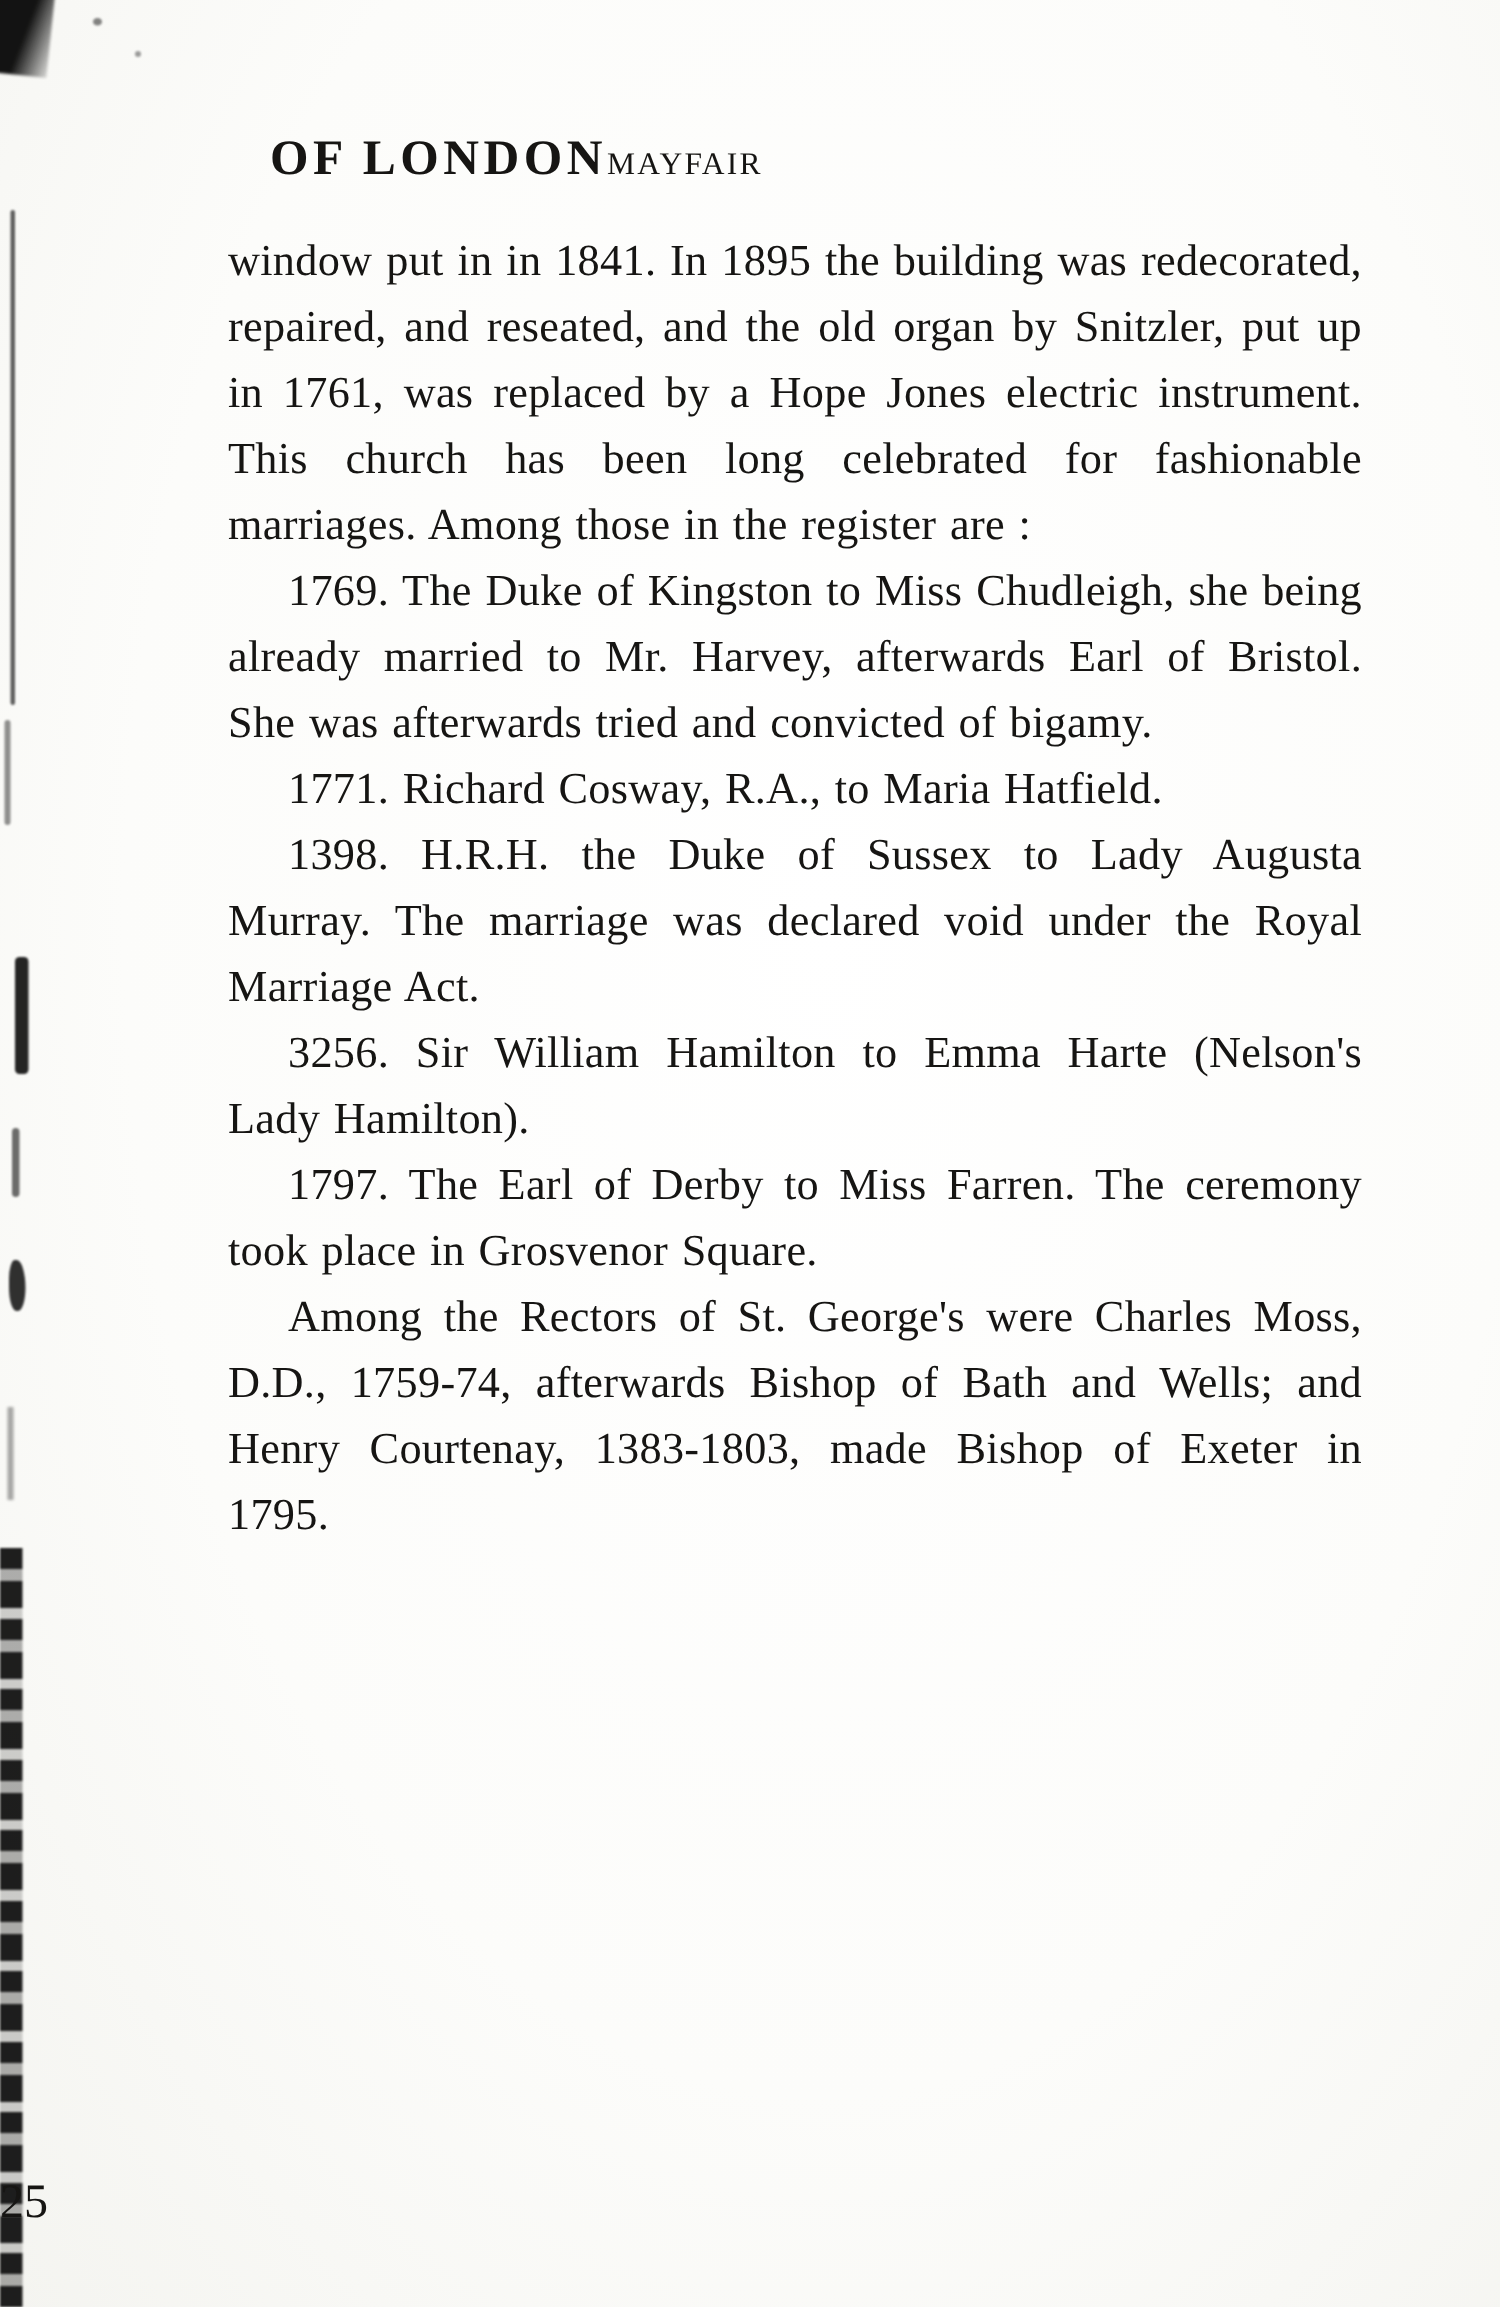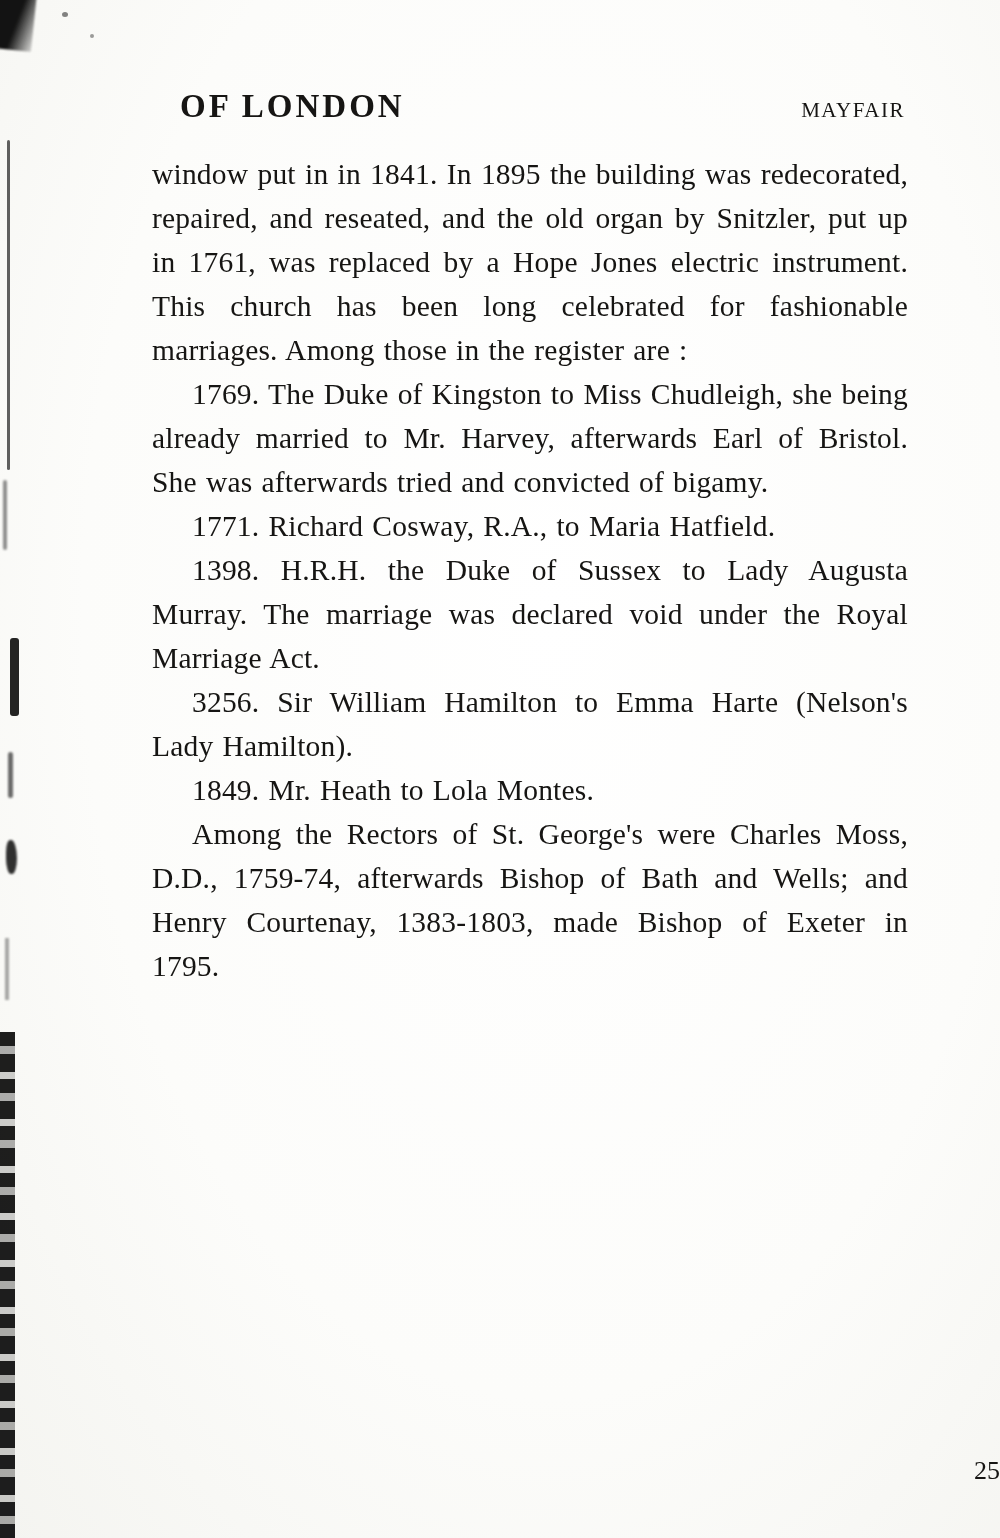"OF LONDON" .header { justify-content: space-between -> none }
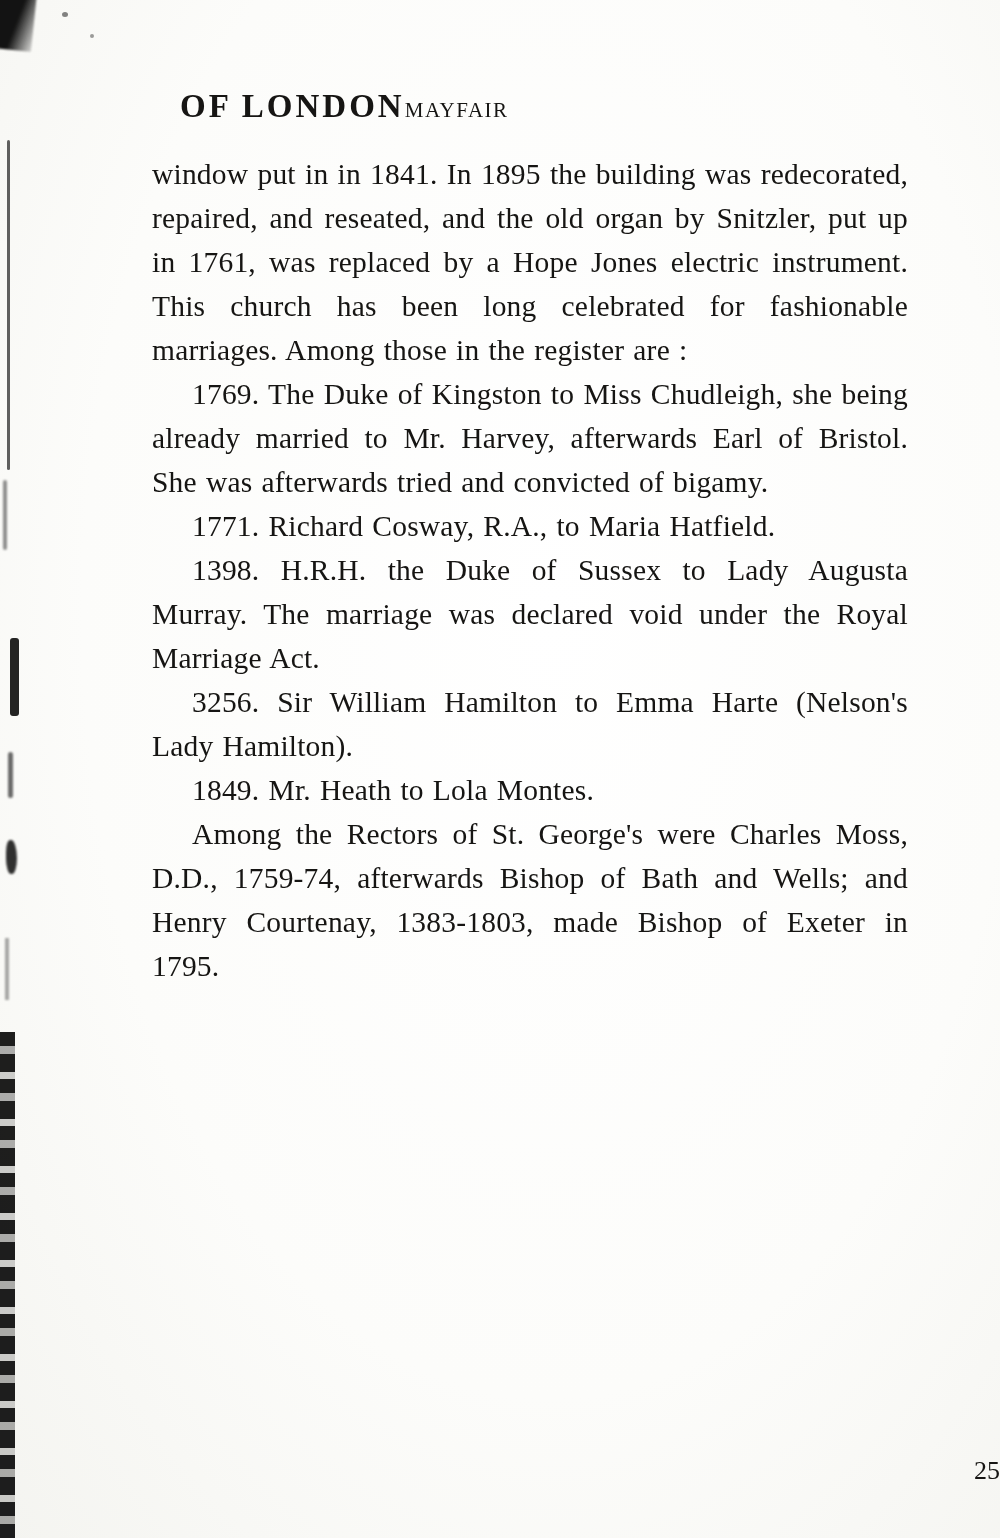"1797. The Earl of Derby" p { html: none -> <p>1797. The Earl of Derby to Miss Farren. The ceremony took place in Grosvenor Square.</p> }
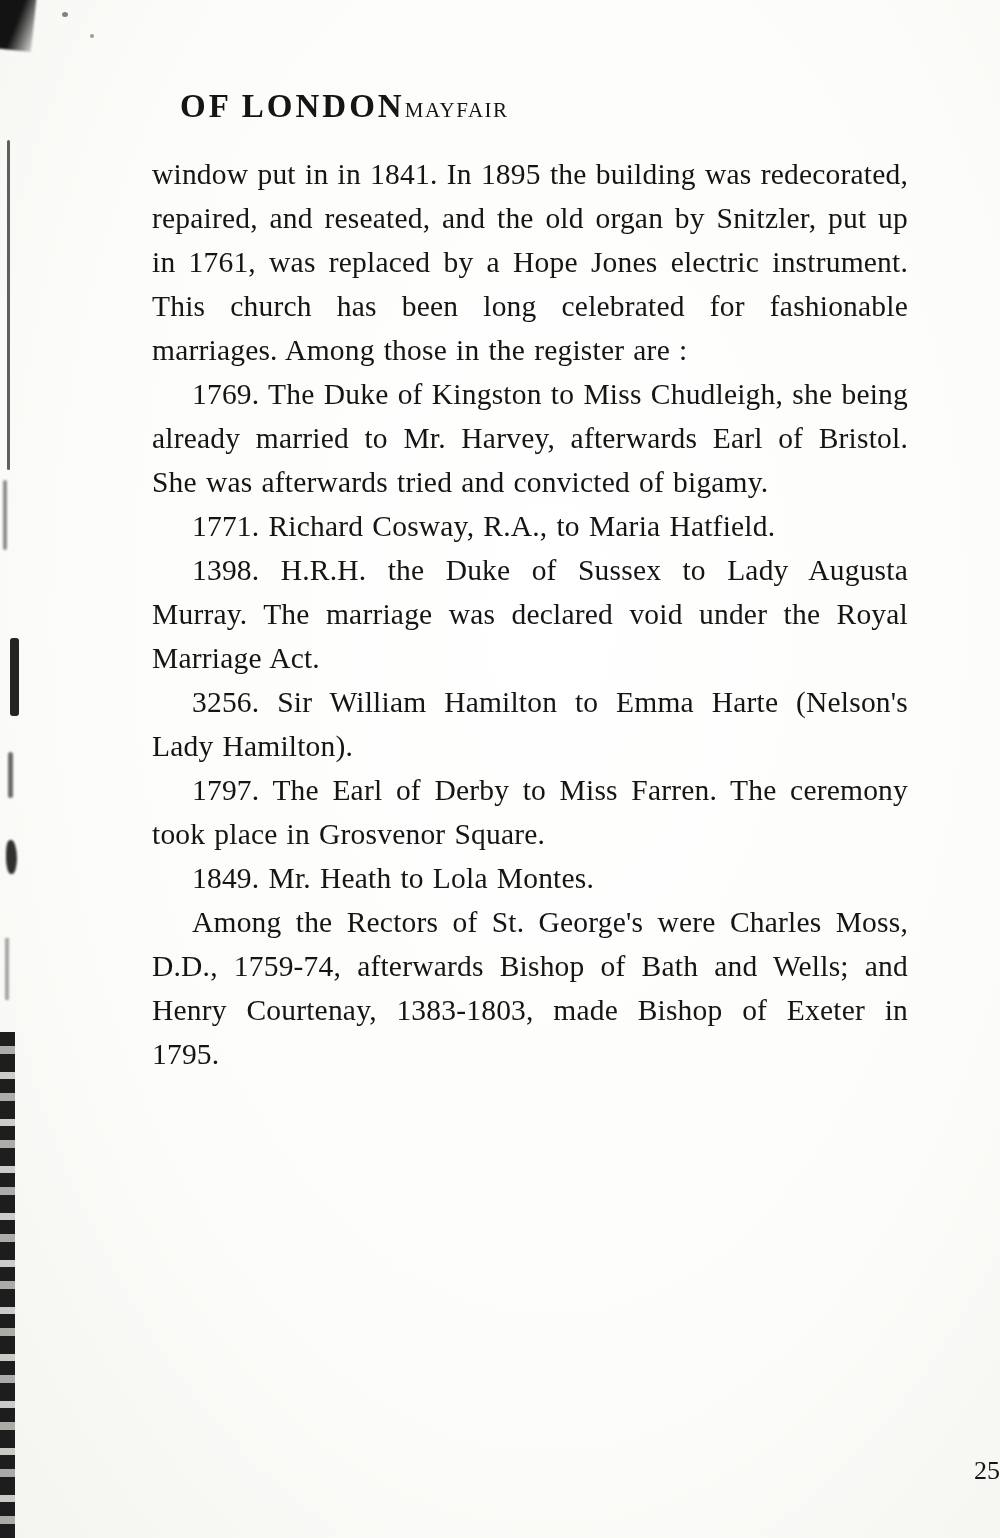"1849. Mr. Heath to Lola" p { html: <p>1849. Mr. Heath to Lola Montes.</p> -> none }
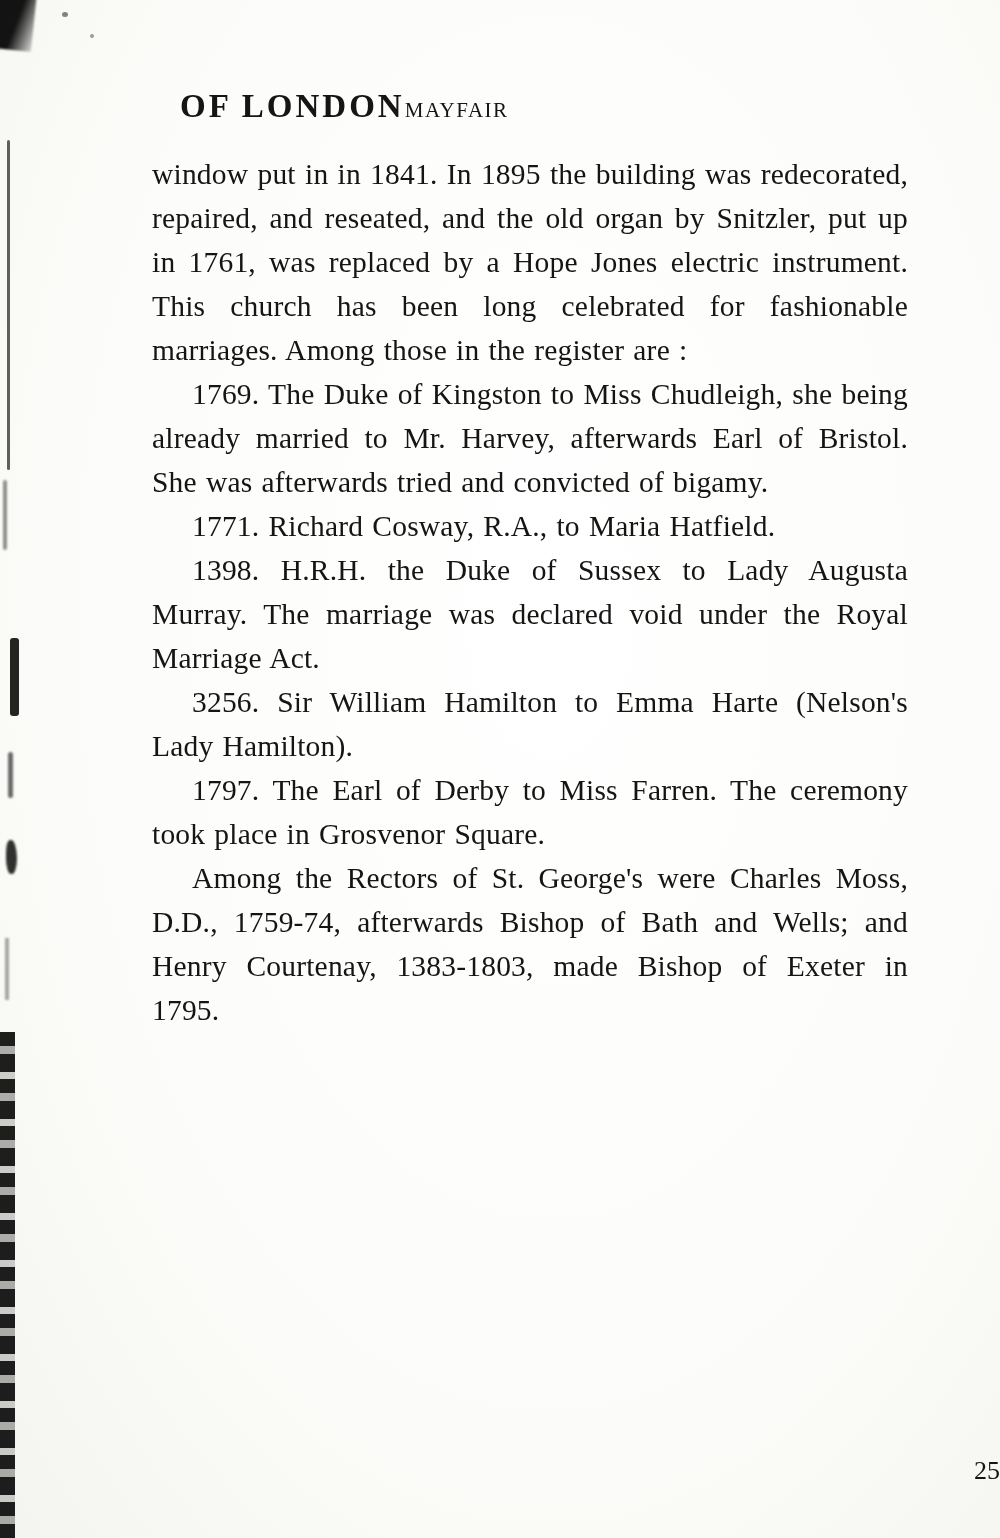"25" .page-number { font-size: 26px -> 32px; text-align: right -> left }
